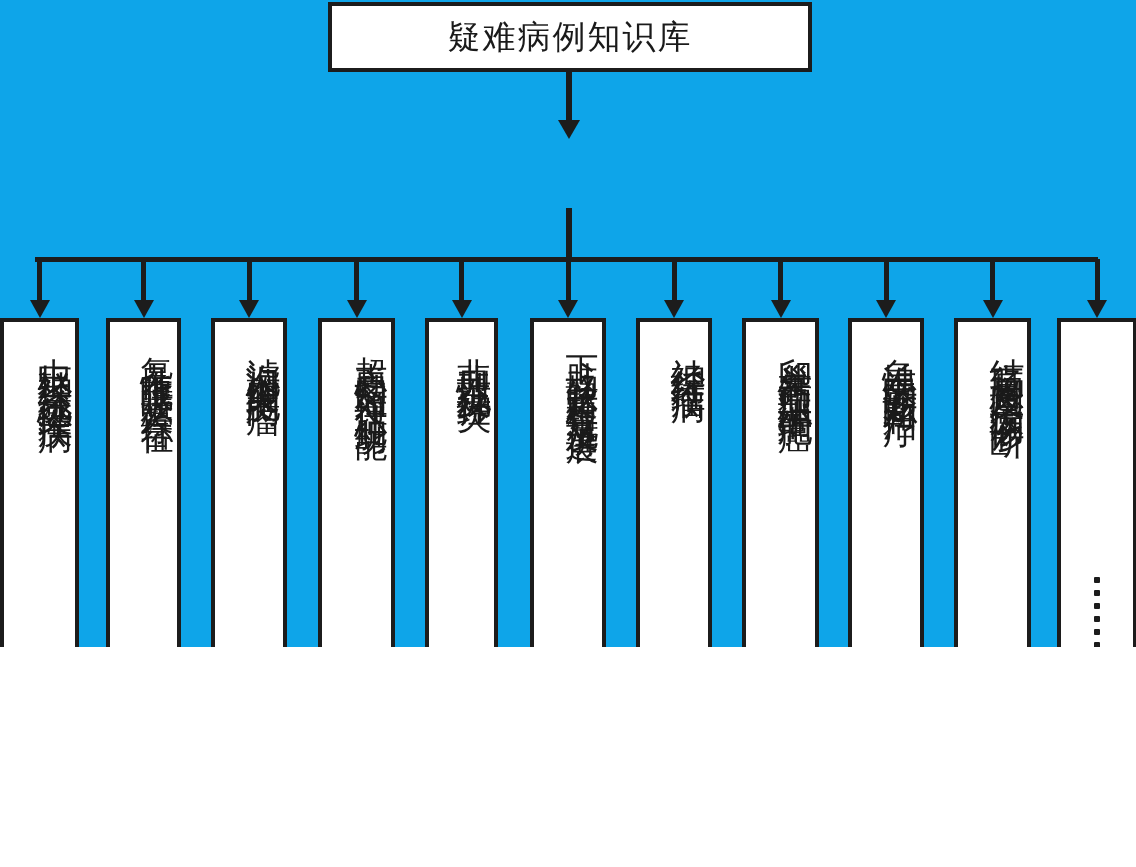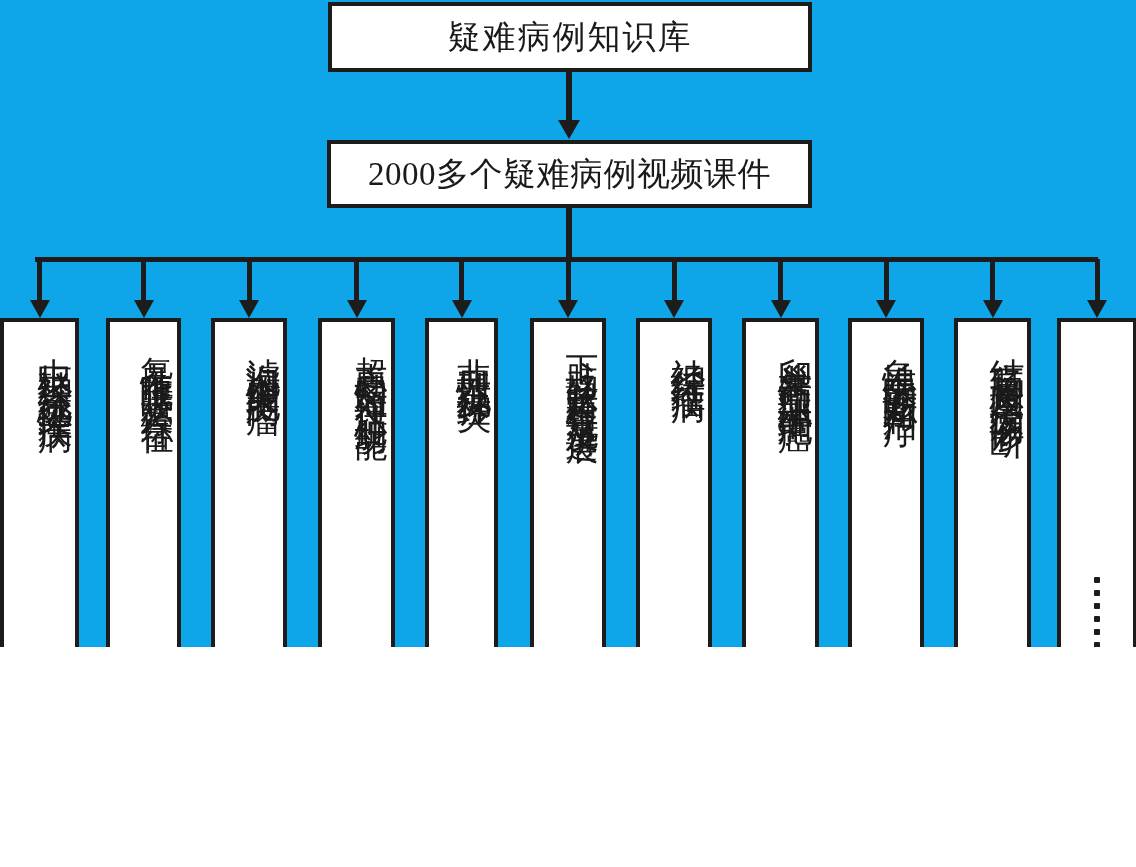"2000多个疑难病例视频课件" div.top-box { html: <div> <span>2000多个疑难病例视频课件</span> </div> -> none }
